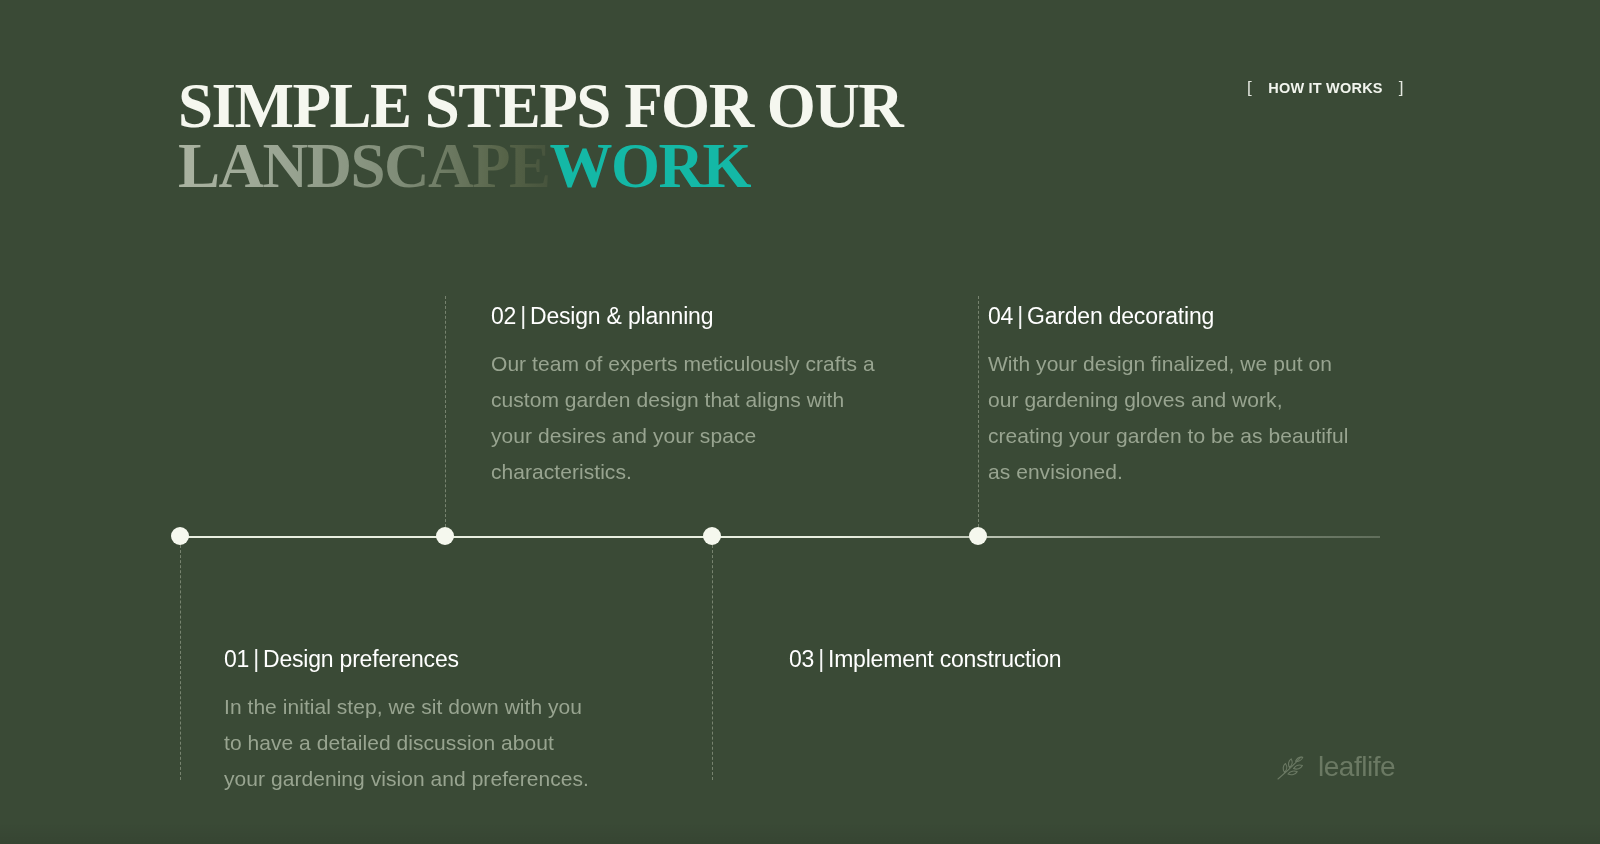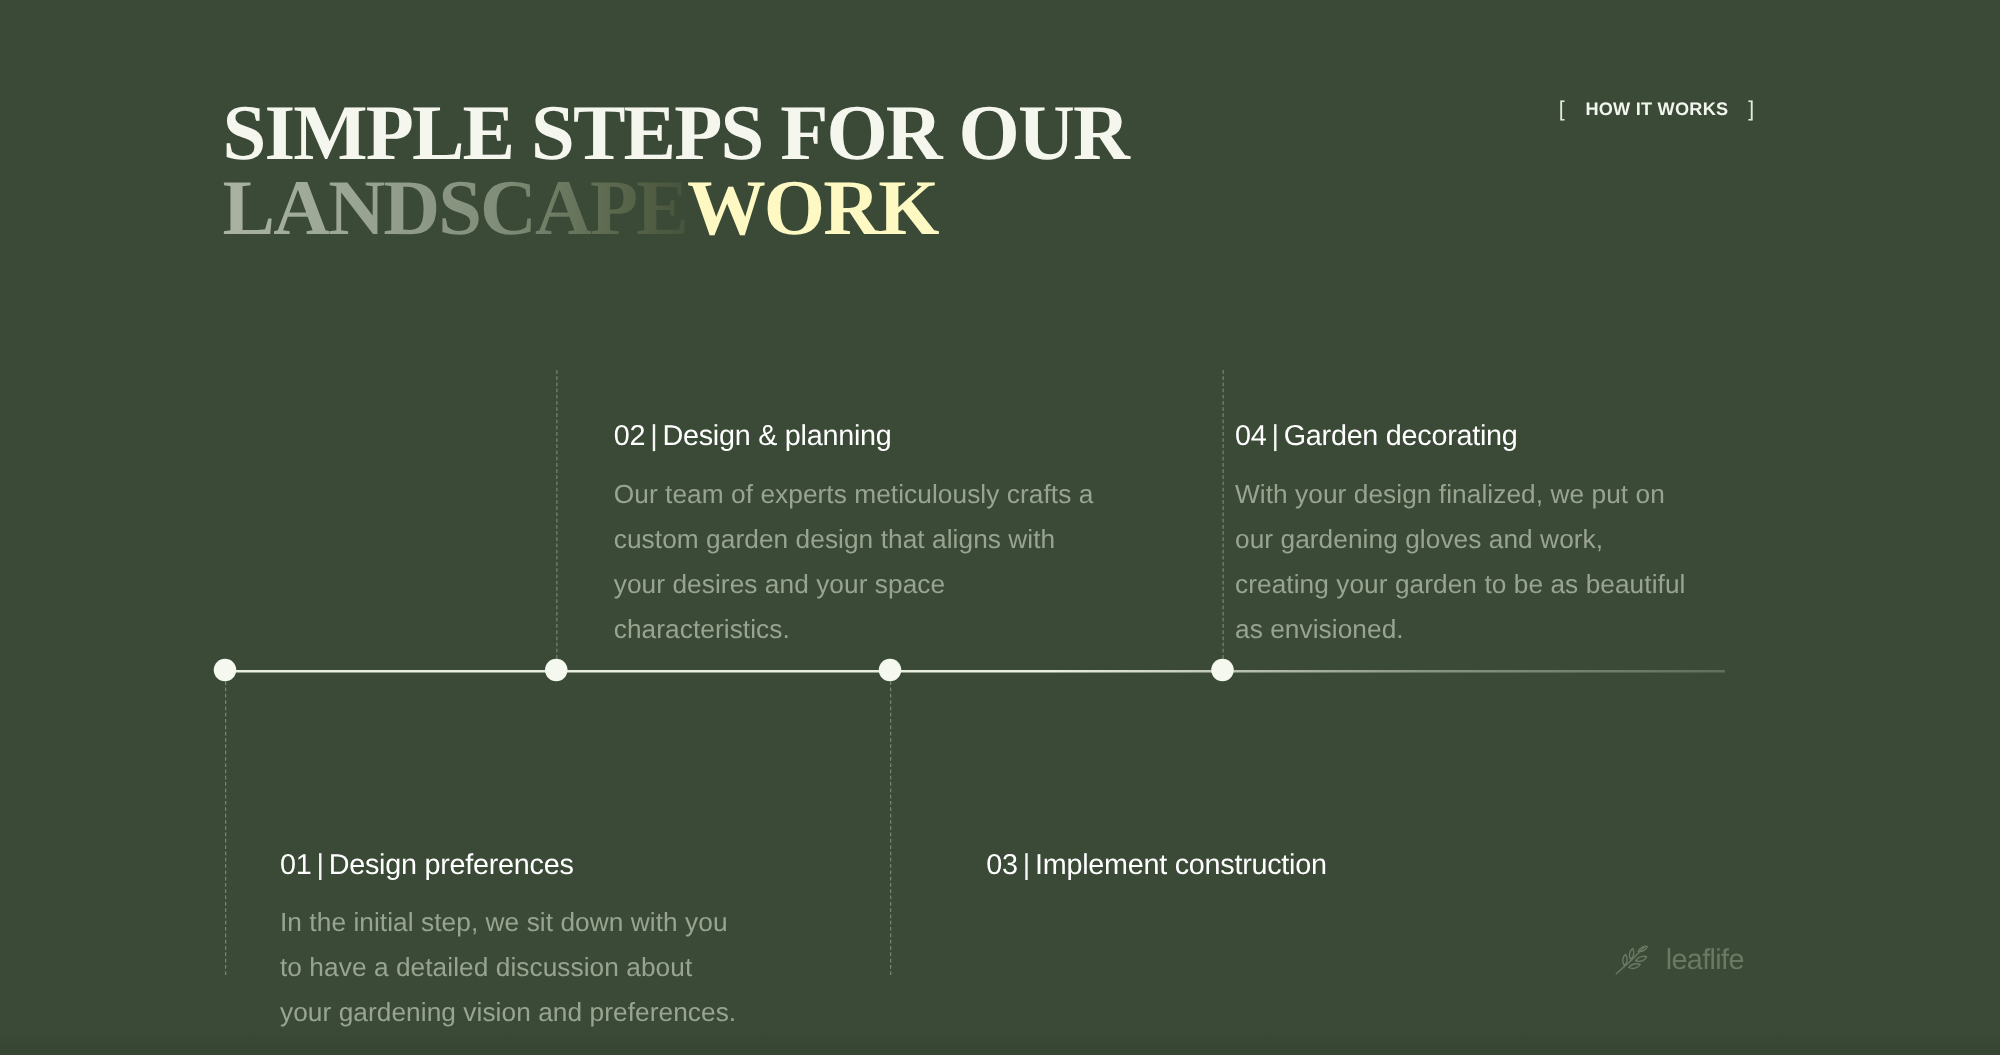"WORK" .word-solid { color: #fef9c3 -> #14b8a6 }
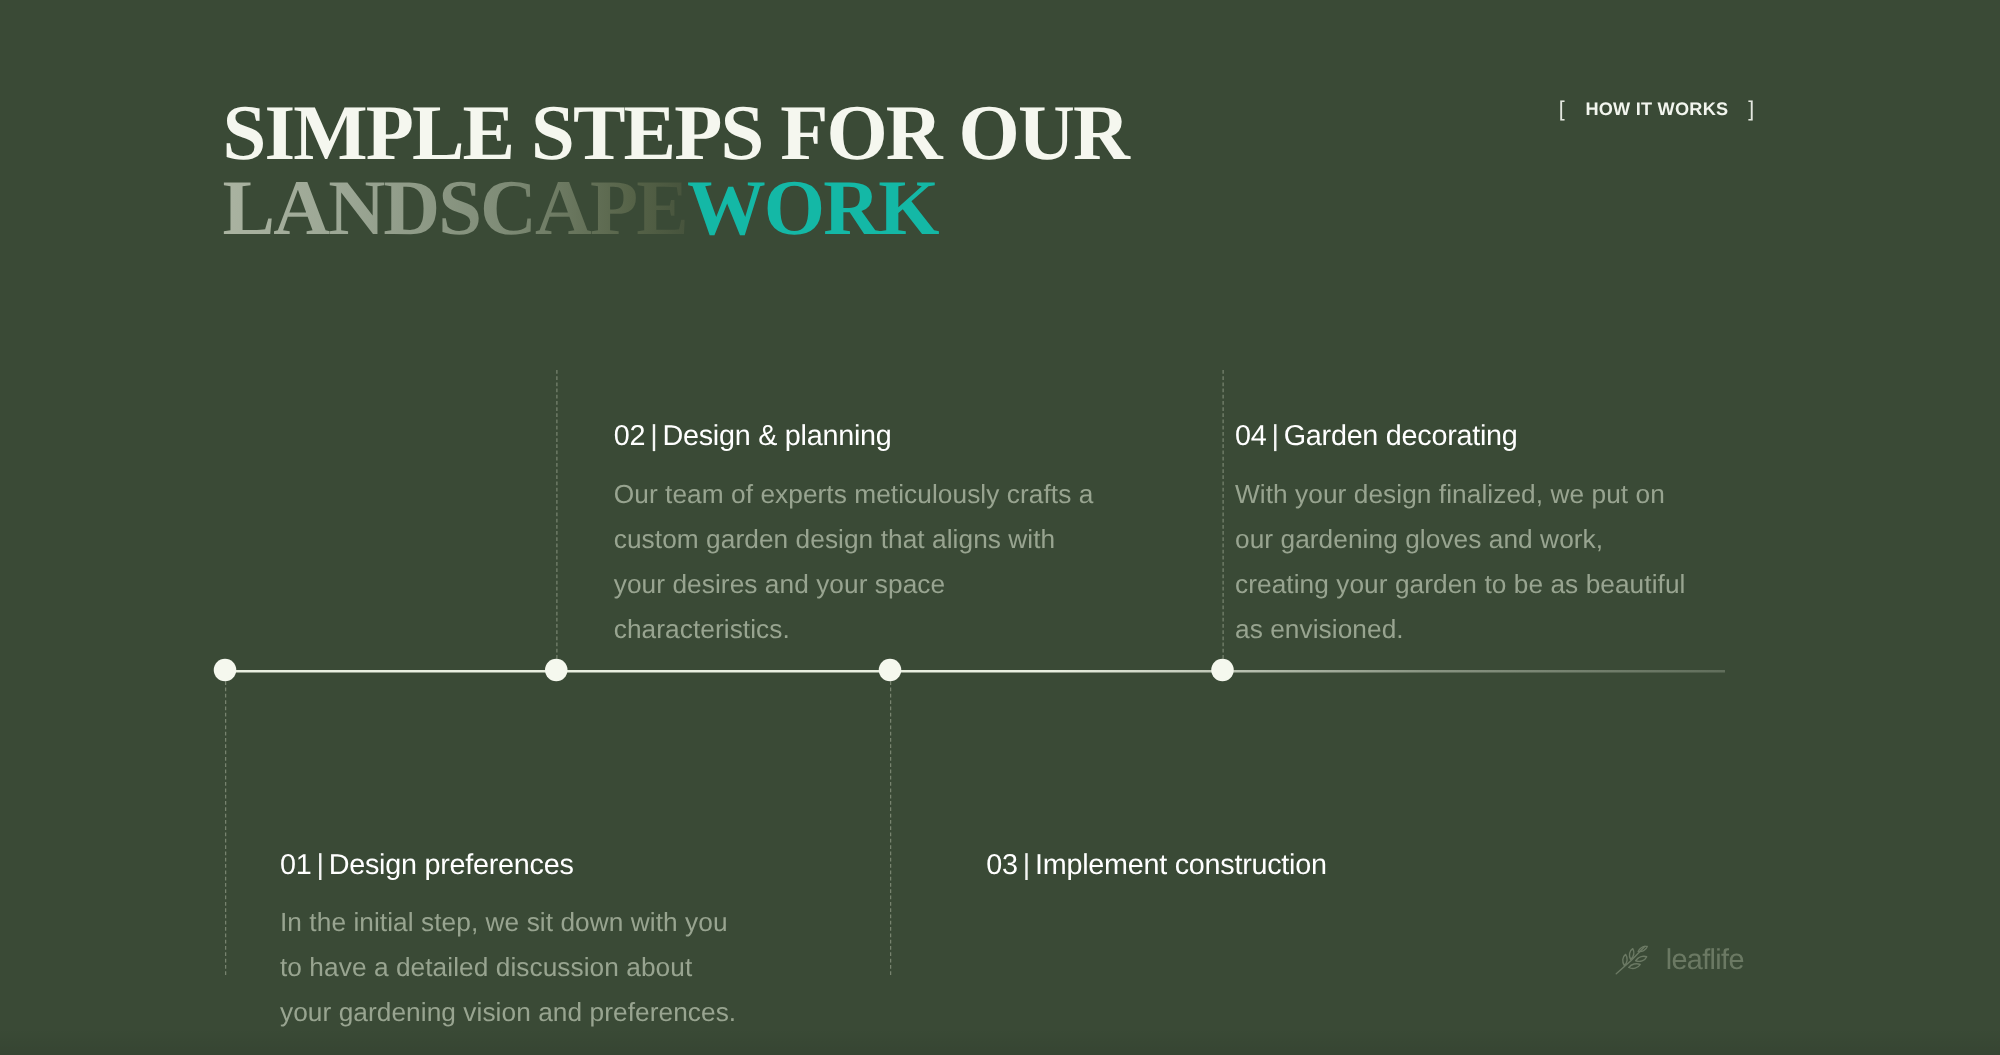"02 | Design & planning" .card { margin-top: 32px -> none }
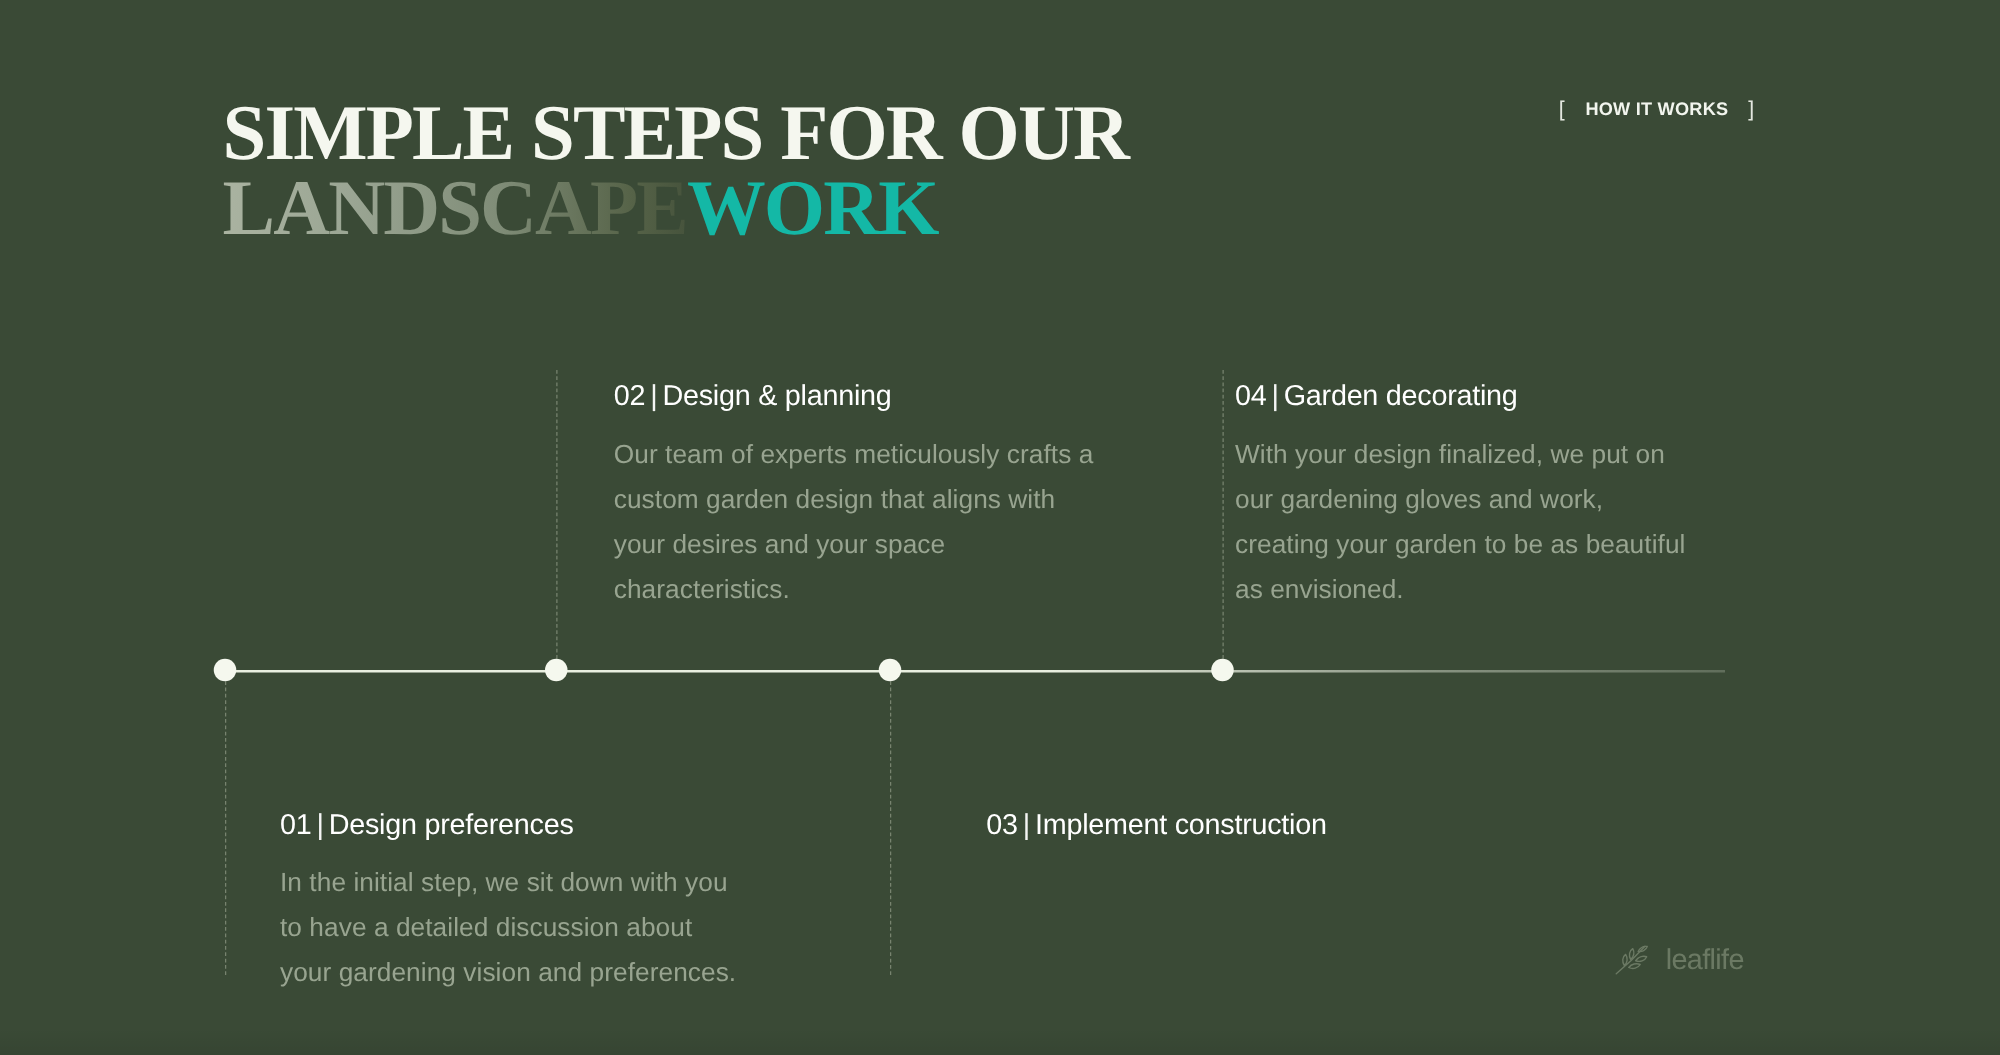"leaflife" .logo .word { font-size: 23px -> 28px }
